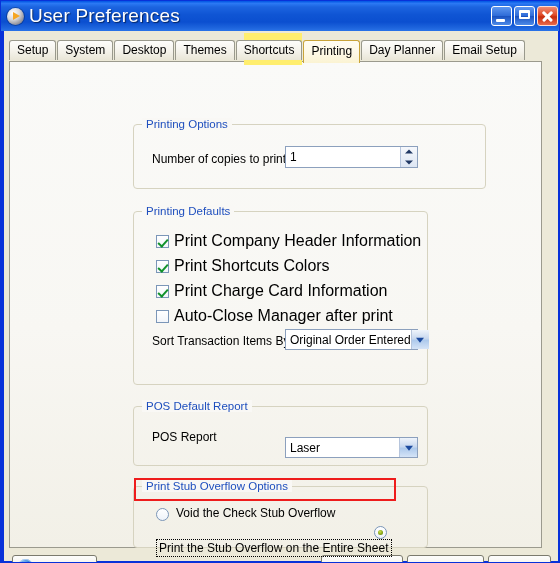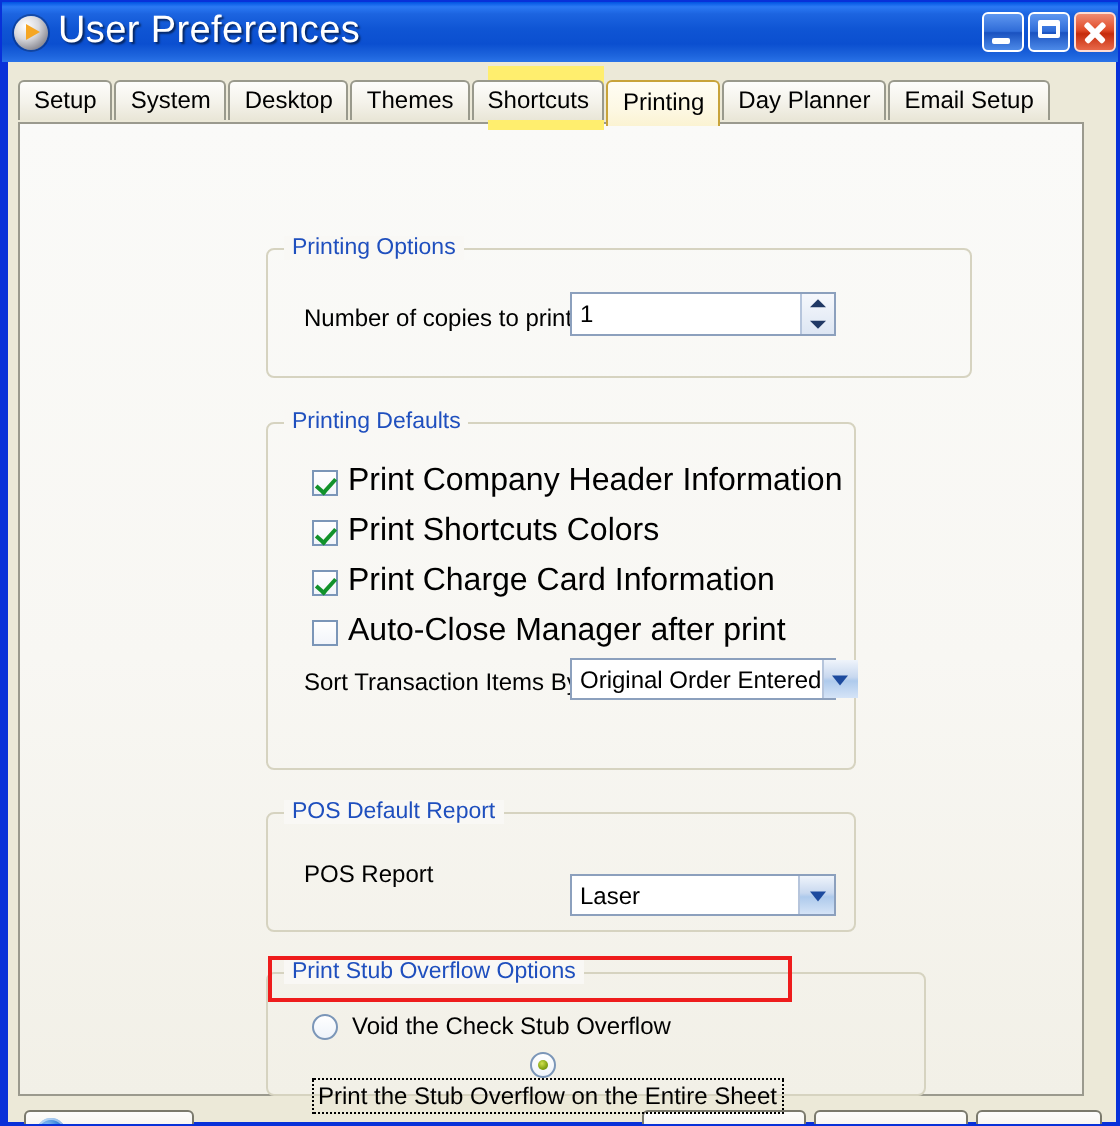"Print Stub Overflow Options" div.groupbox { width: 330px -> 295px }
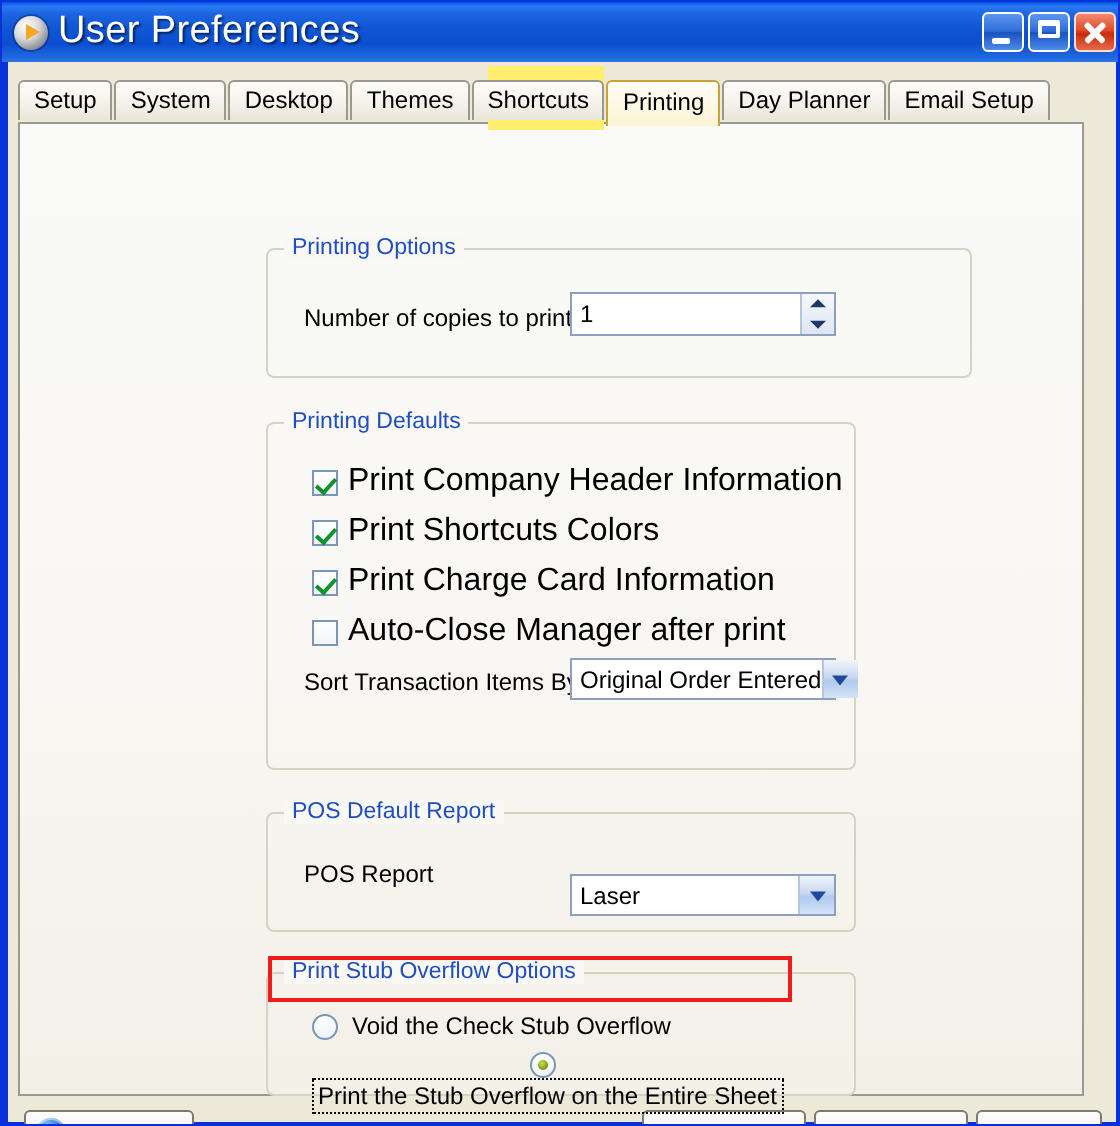"Void the Check Stub Overflow" .radio-row { align-items: center -> flex-end }
